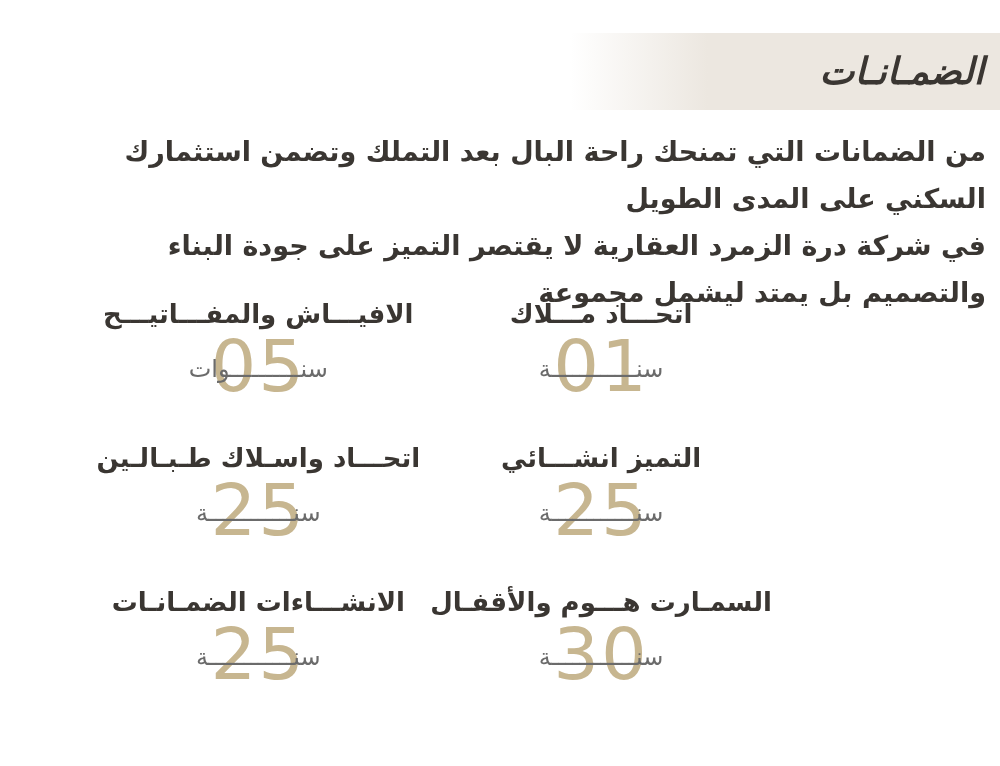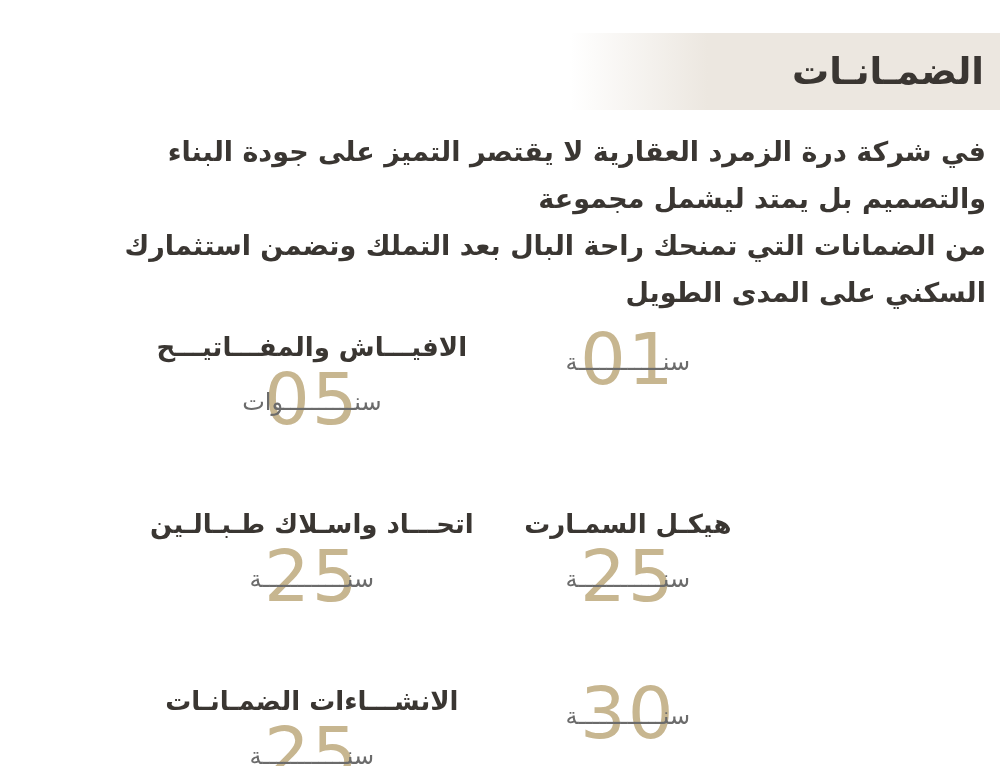"الضمـانـات" .title-band { font-style: none -> italic }
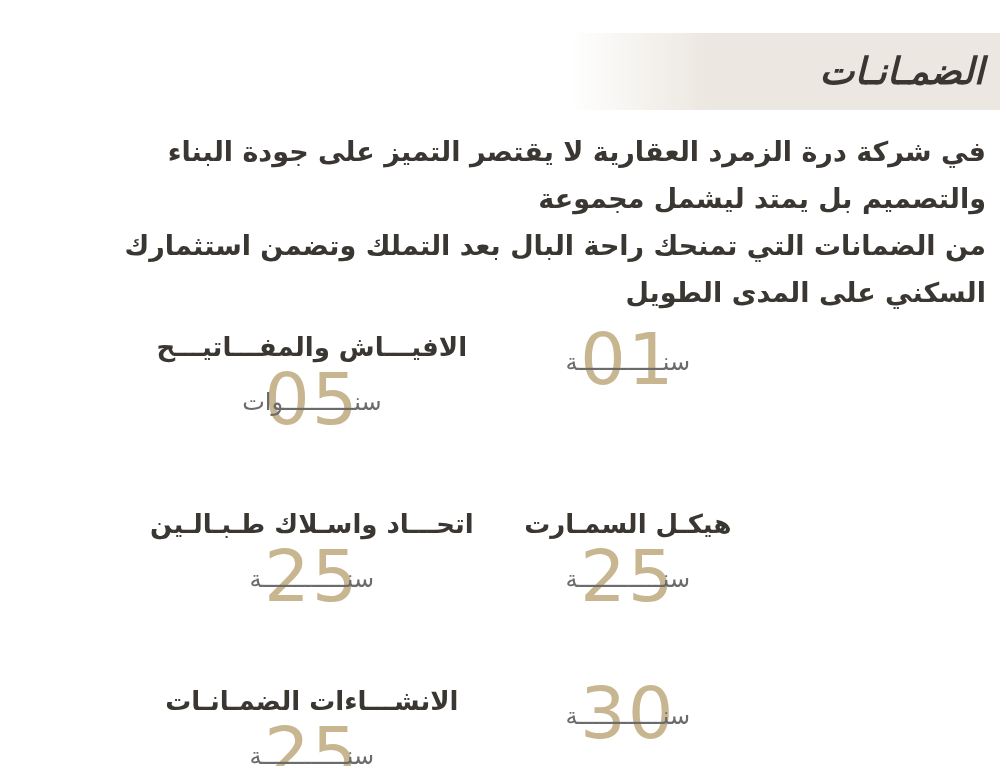"في شركة درة الزمرد العقارية" div { order: before "من الضمانات التي تمنحك راحة" -> after "من الضمانات التي تمنحك راحة" }
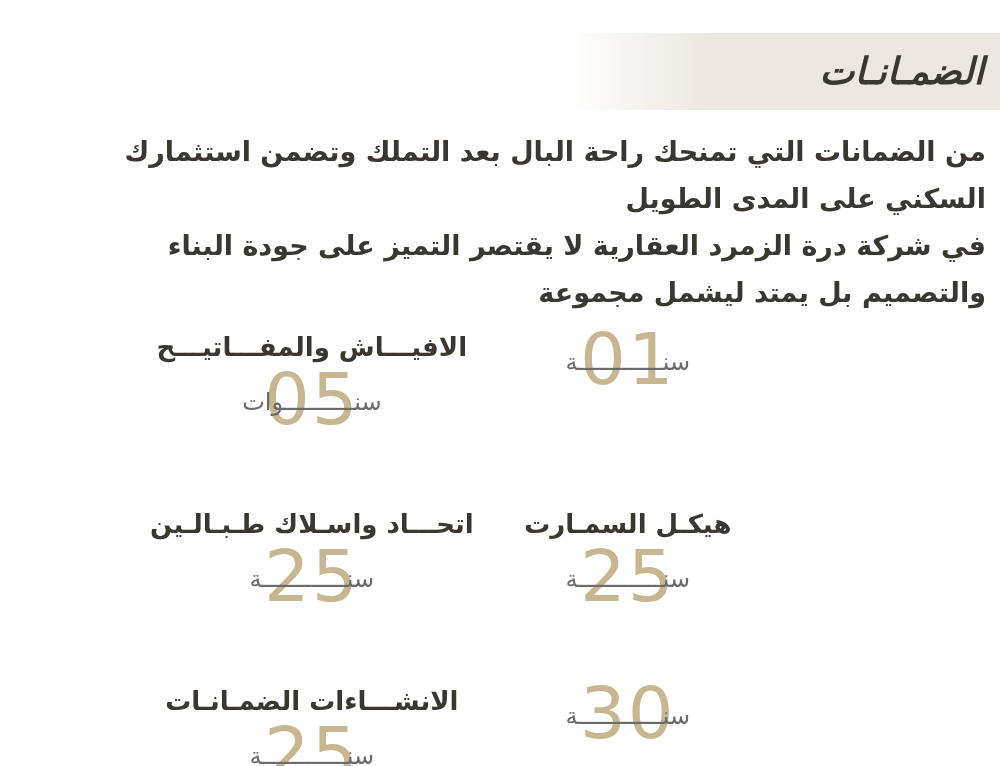"الافيـــاش والمفـــاتيـــح" .item { margin-top: 33px -> none }
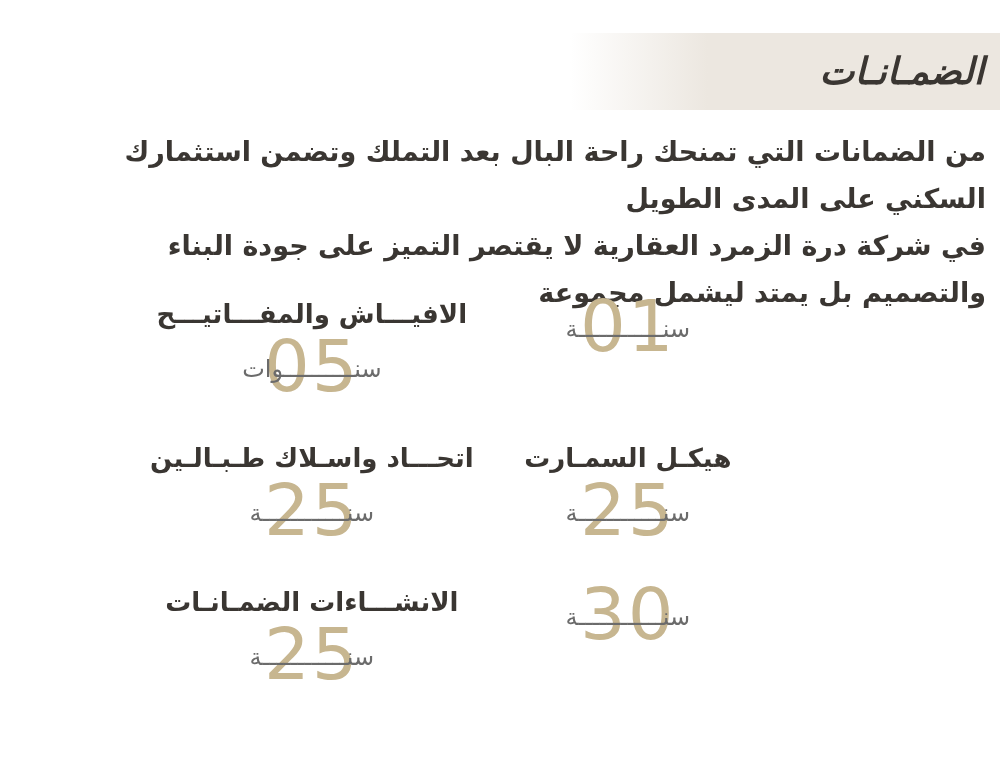"اتحـــاد مـــلاك" div.title { html: none -> <div>اتحـــاد مـــلاك</div> }
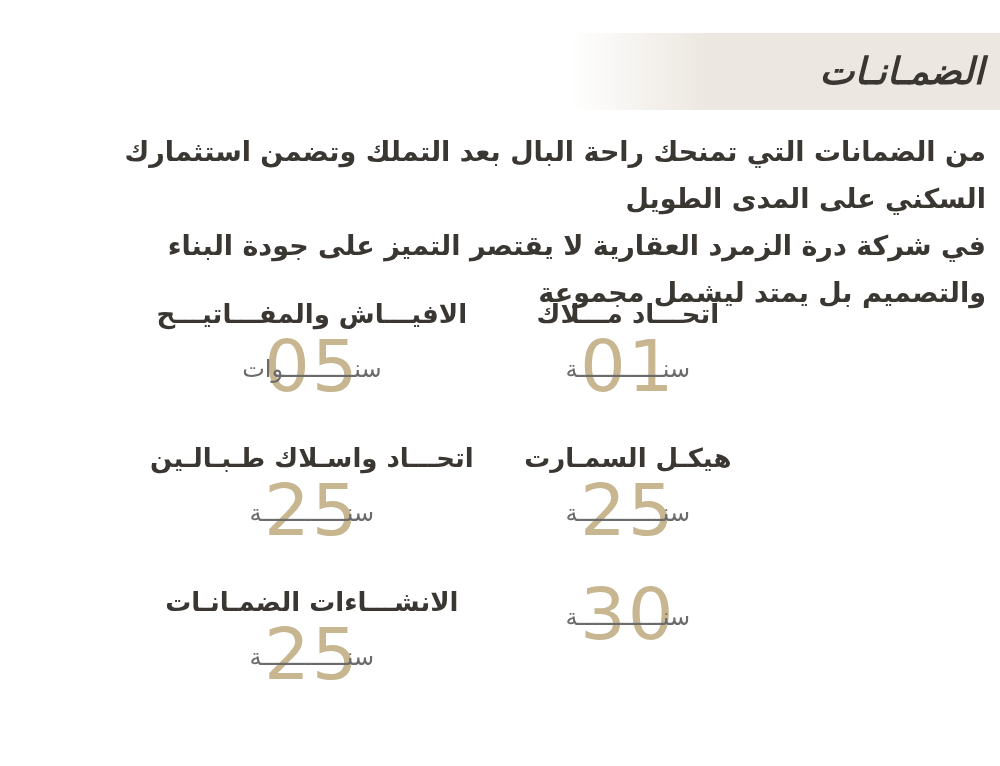"هيكـل السمـارت" div.title { text: هيكـل السمـارت -> التميز انشـــائي }
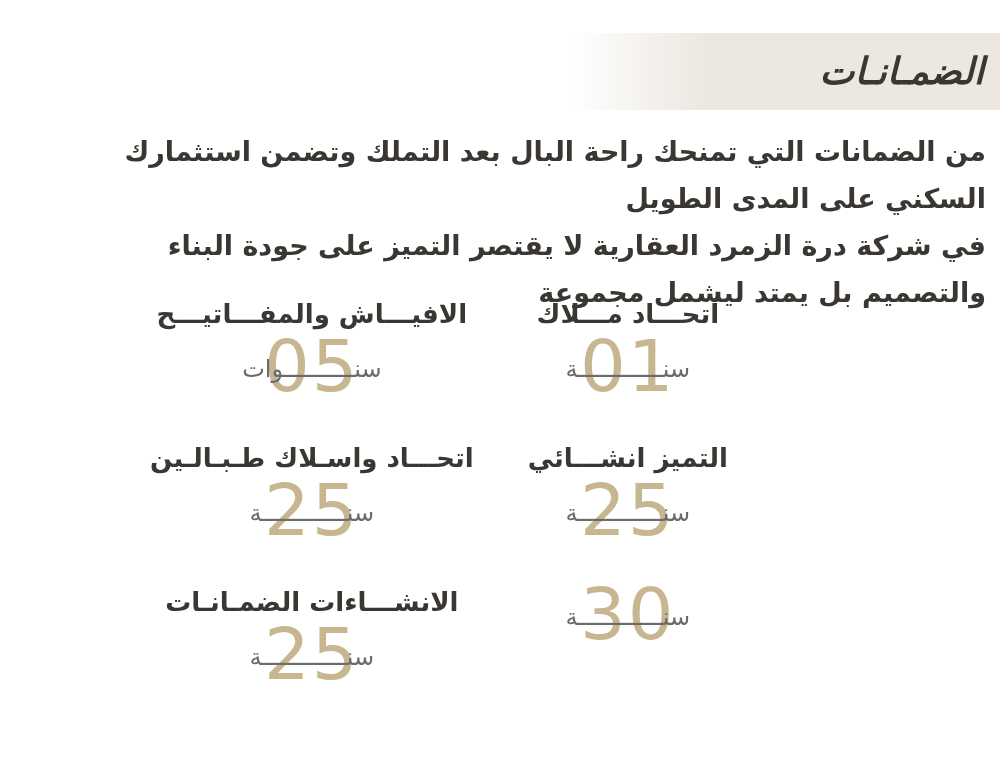"السمـارت هـــوم والأقفـال" div.title { html: none -> <div>السمـارت هـــوم والأقفـال</div> }
